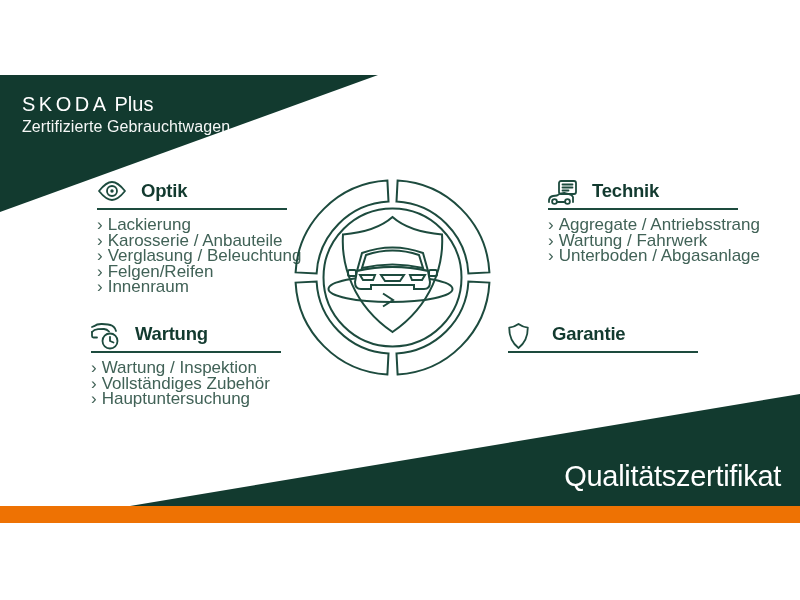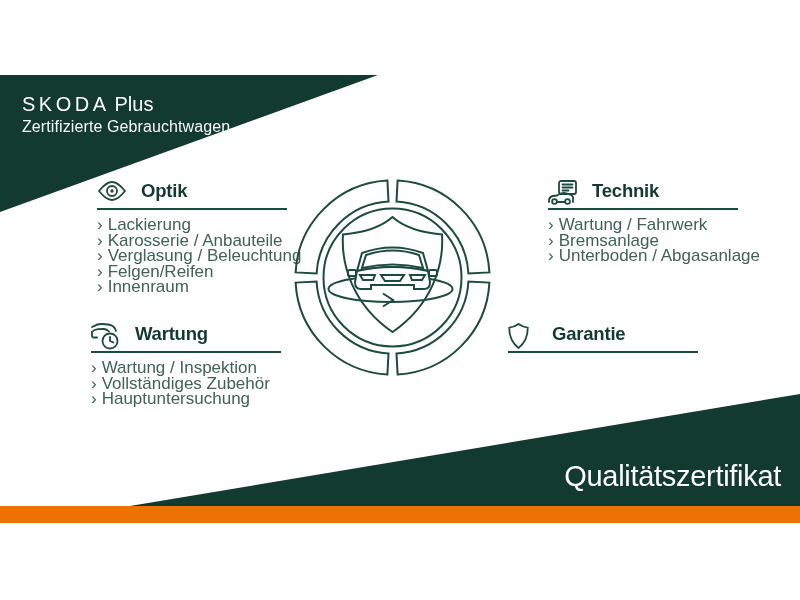"› Aggregate / Antriebsstrang" div.sec-item { html: none -> <div><span>›</span><span>Aggregate / Antriebsstrang</span></div> }
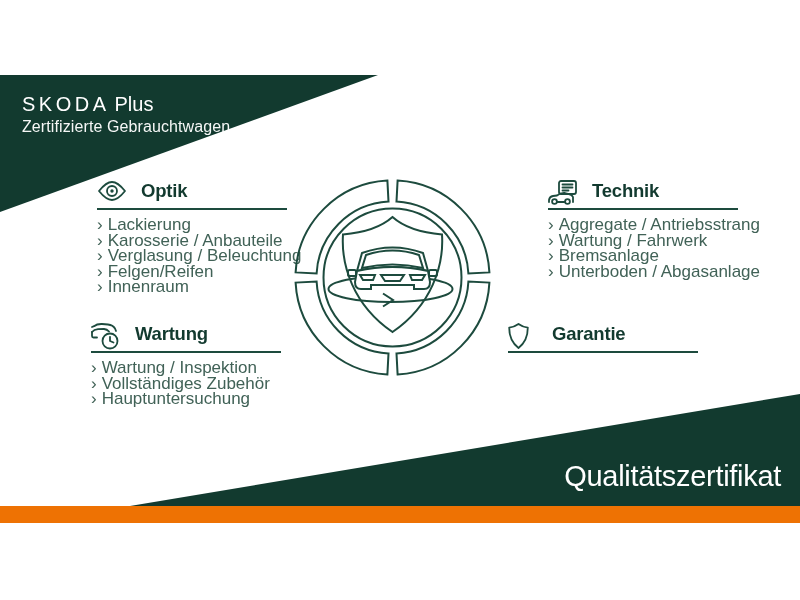"› Bremsanlage" div.sec-item { html: <div><span>›</span><span>Bremsanlage</span></div> -> none }
